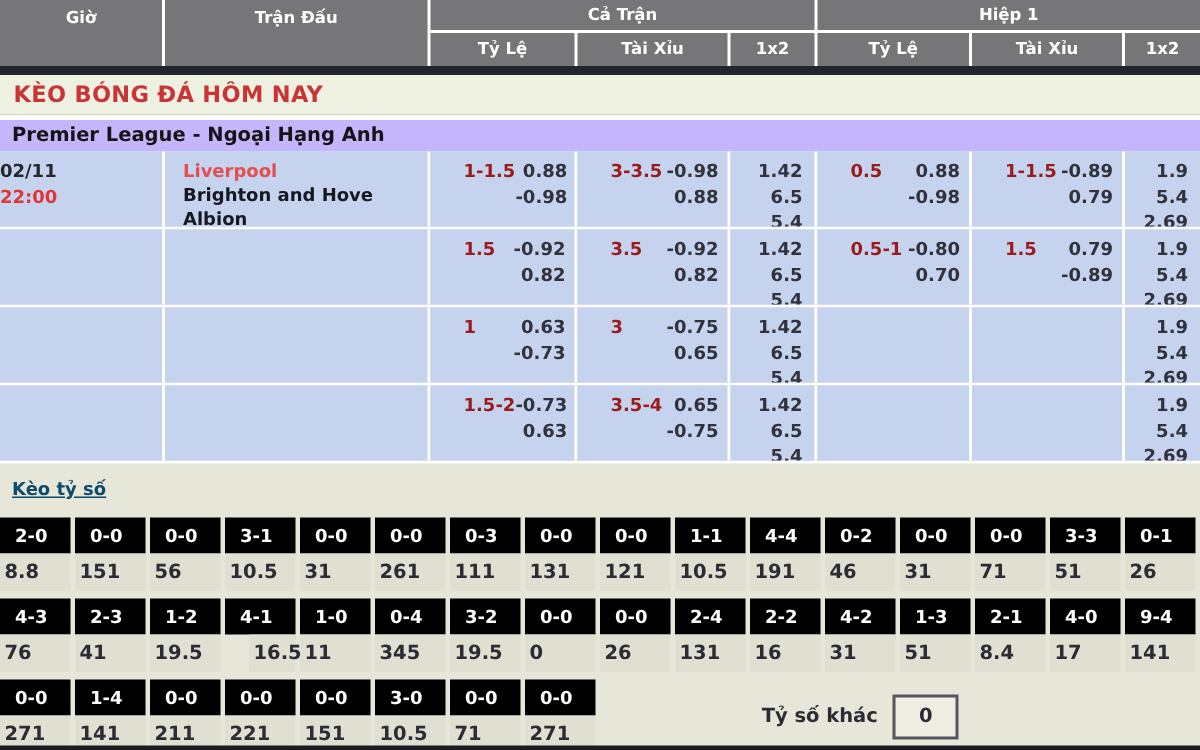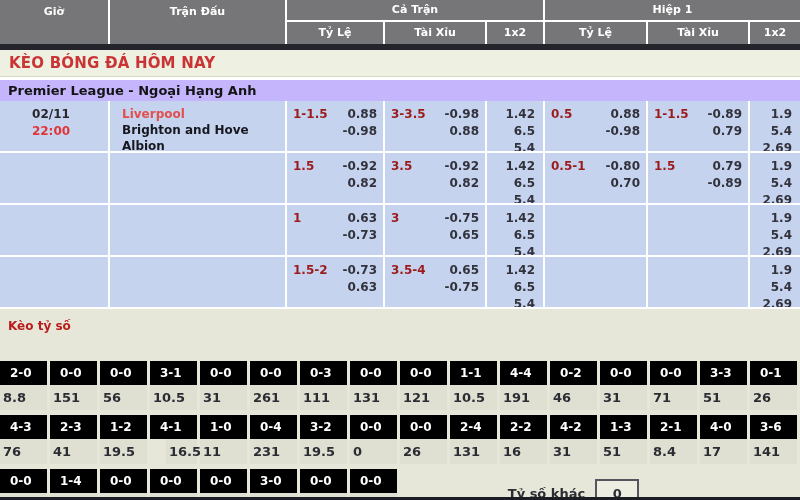"02/11" .time-cell { text-align: center -> left }
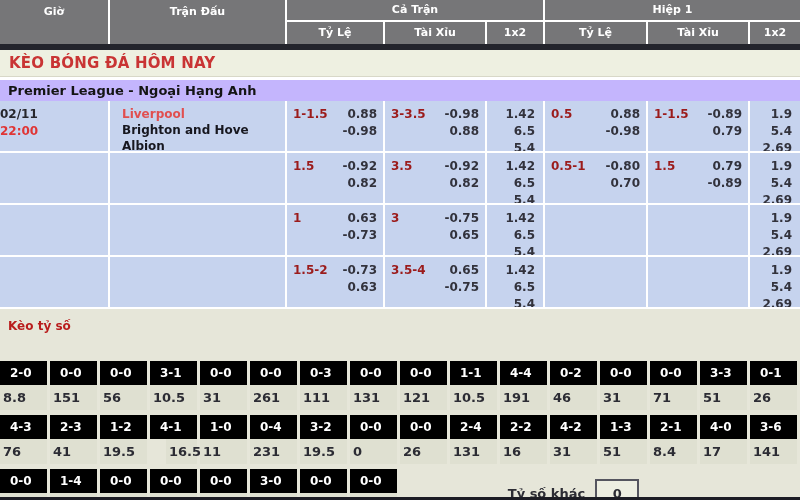"1-1.5" .odds-cell { padding: 5px 6px 0 6px -> 5px 6px 0 22px }
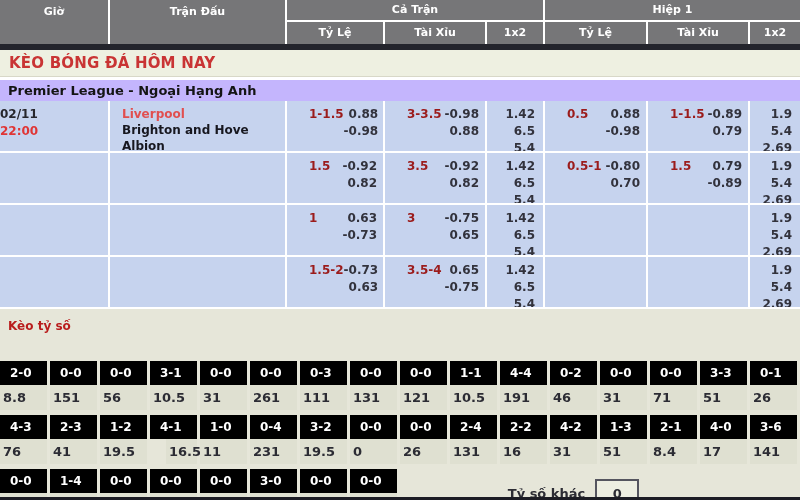"Kèo tỷ số" .score-title { color: #b91c1c -> #0c4a6e; padding: 4px 0 28px 8px -> 4px 0 12px 8px; text-decoration: none -> underline }
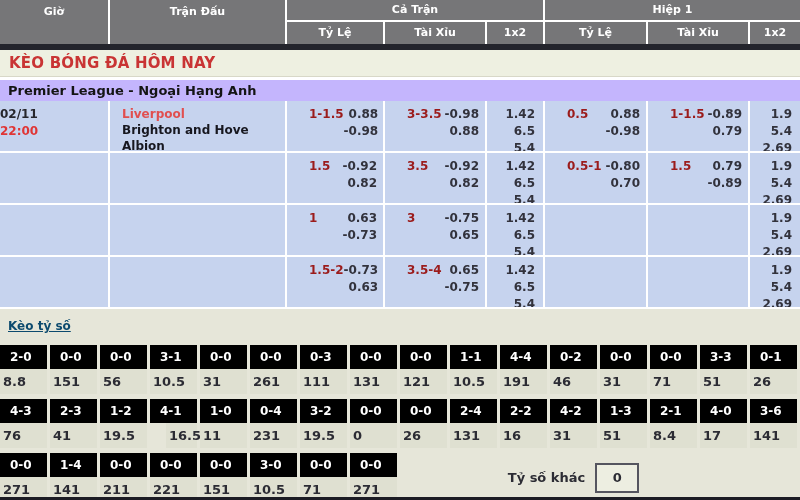"3-6" div.sc { text: 3-6 -> 9-4 }
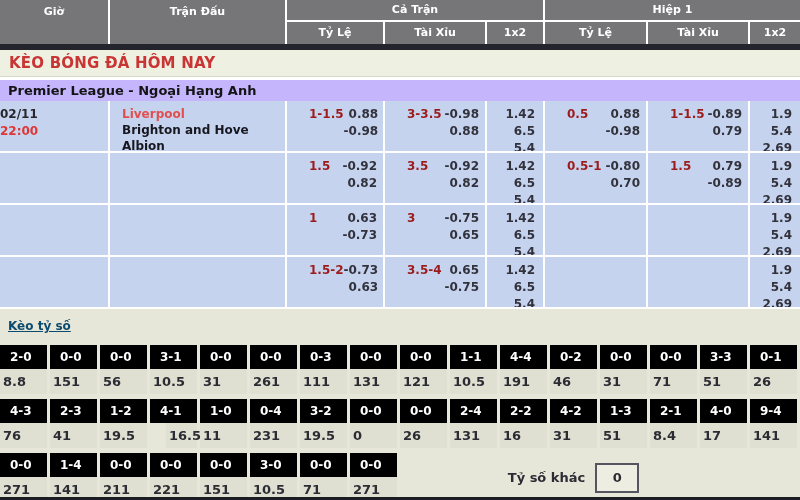"231" div.sv { text: 231 -> 345 }
